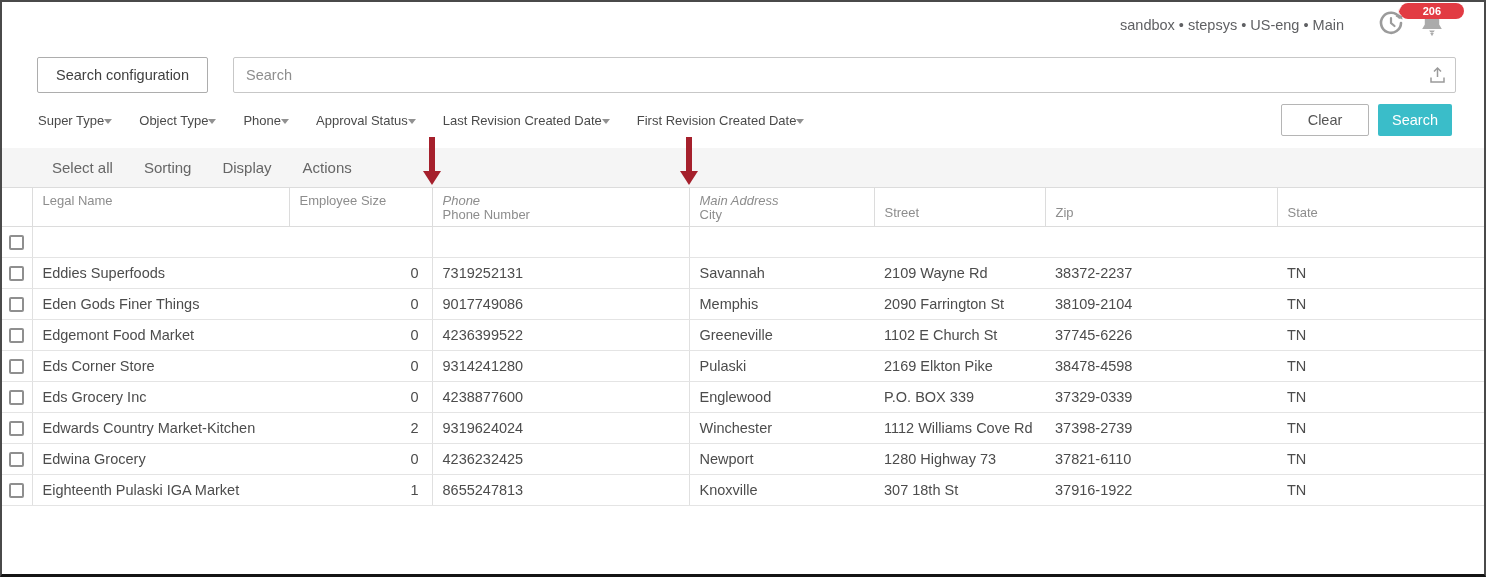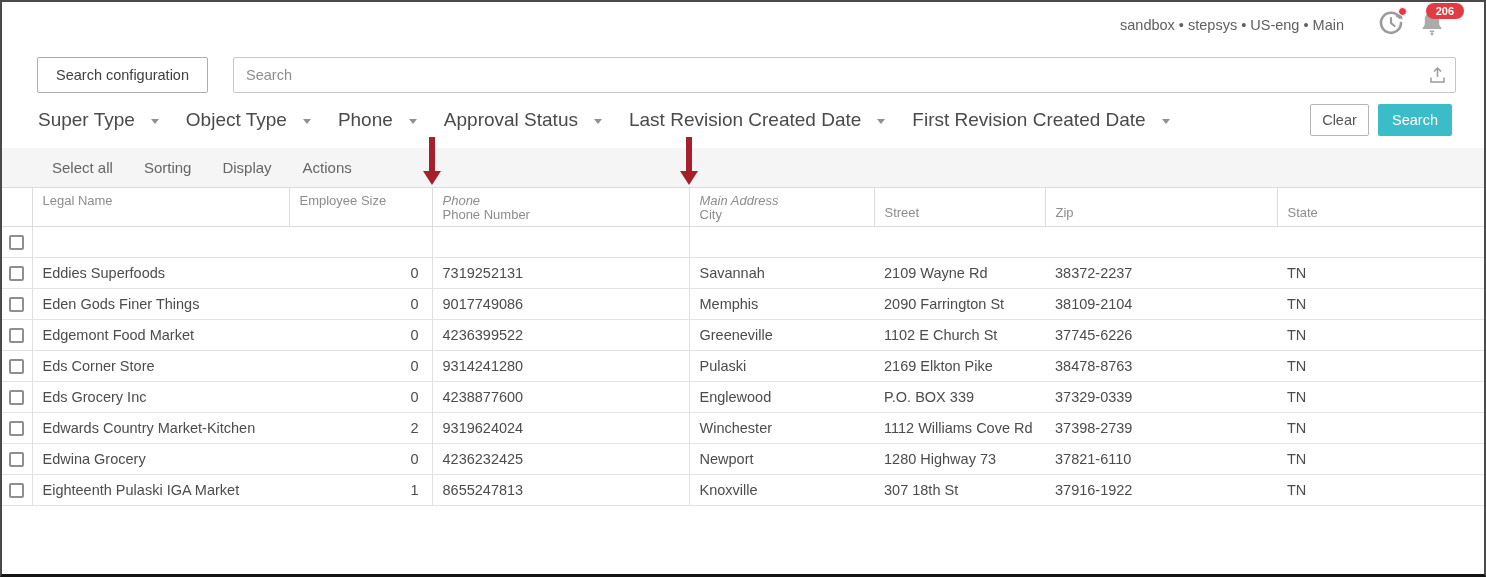"206" .badge { padding: 2px 10px -> 2px 23px }
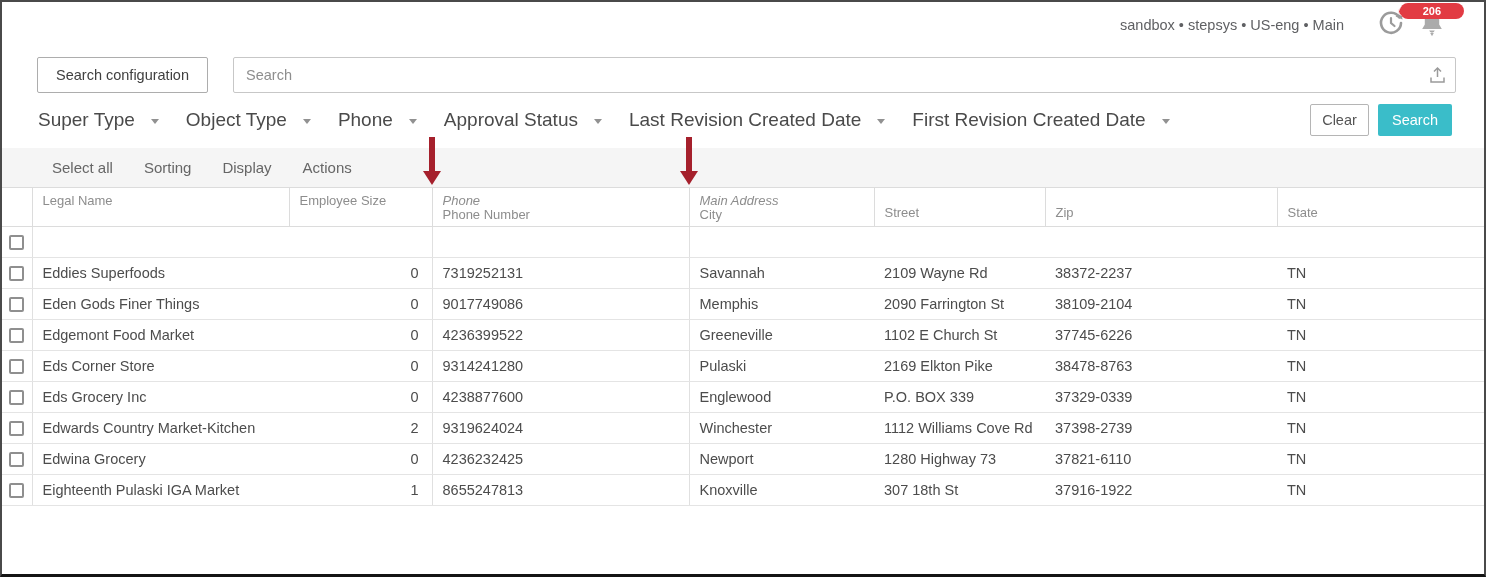"Super Type" .filter { font-size: 19px -> 13px; gap: 16px -> 0 }
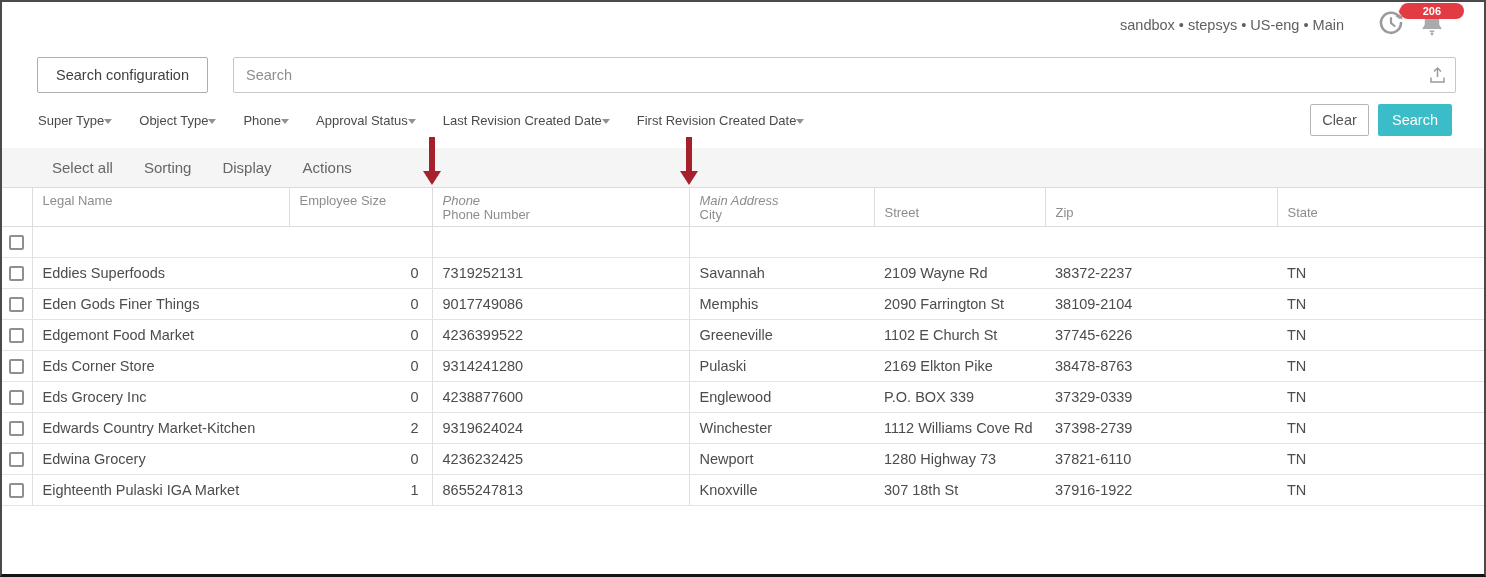"Clear" .btn-clear { width: 59px -> 88px }
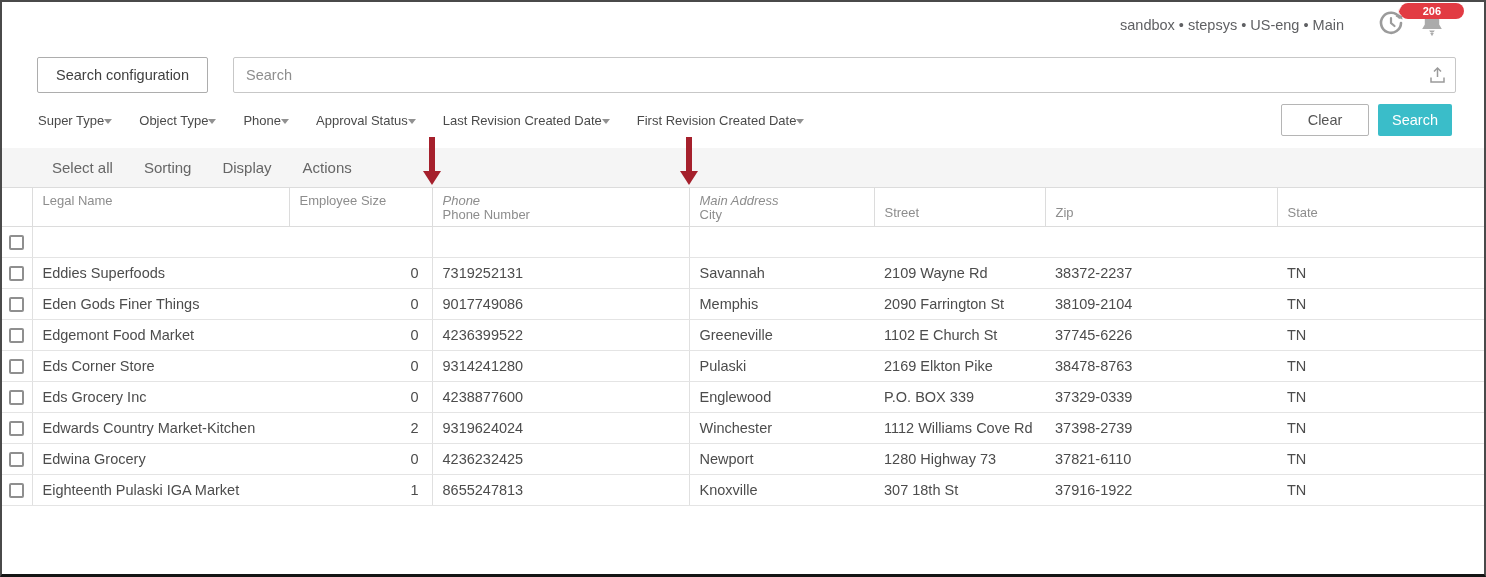"38478-8763" td.cell-zip { text: 38478-8763 -> 38478-4598 }
